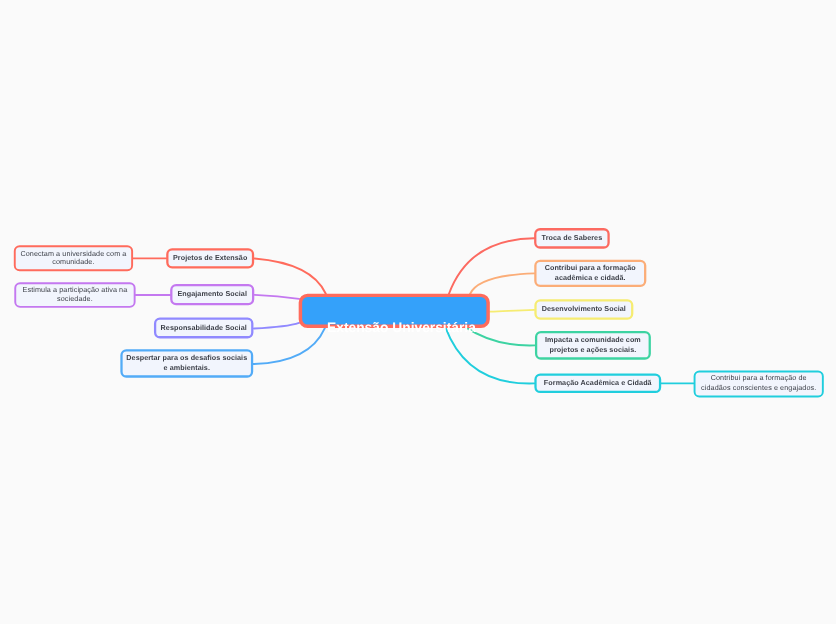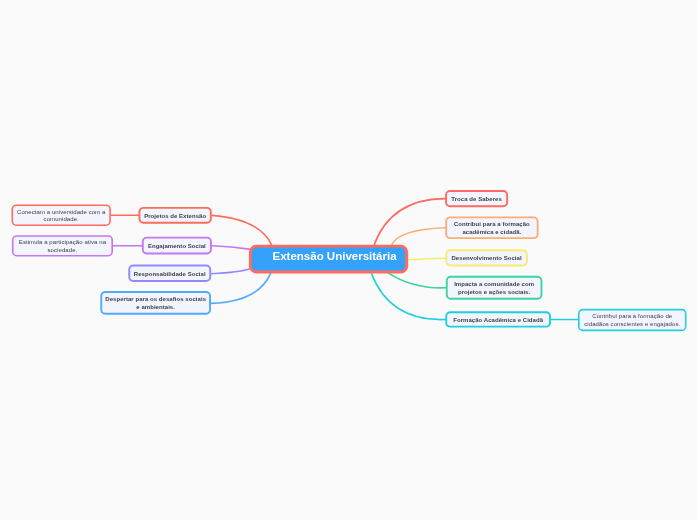"Extensão Universitária" div.node { top: 241px -> 259px }
